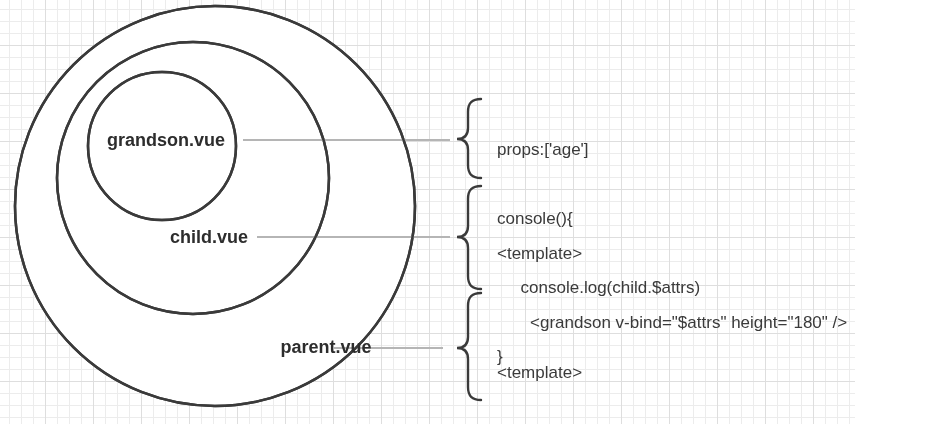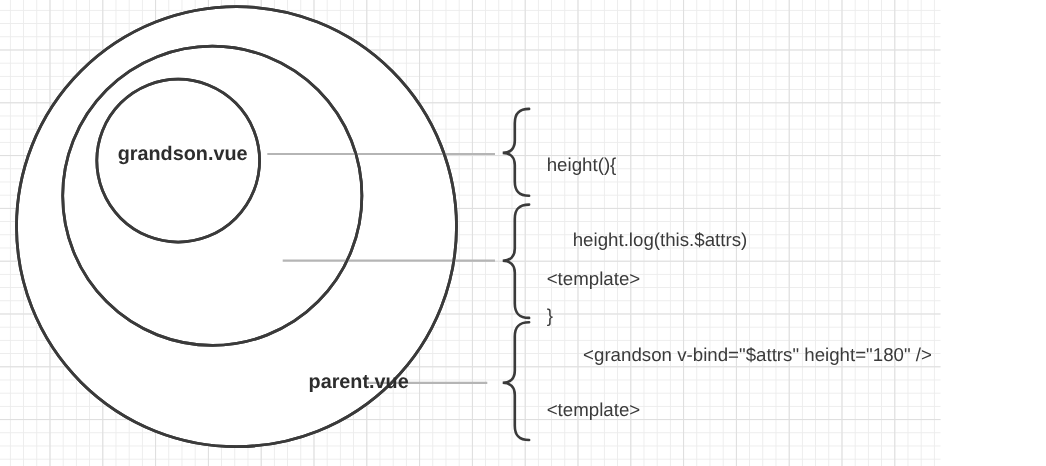"props:['age']" div.code-line { html: none -> <div>props:['age']</div> }
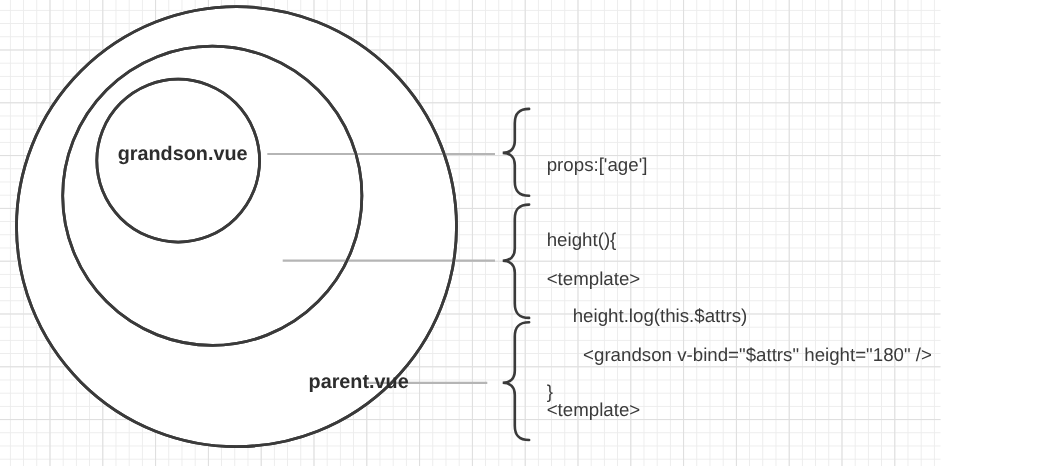"height(){" div.code-line { text: height -> console }
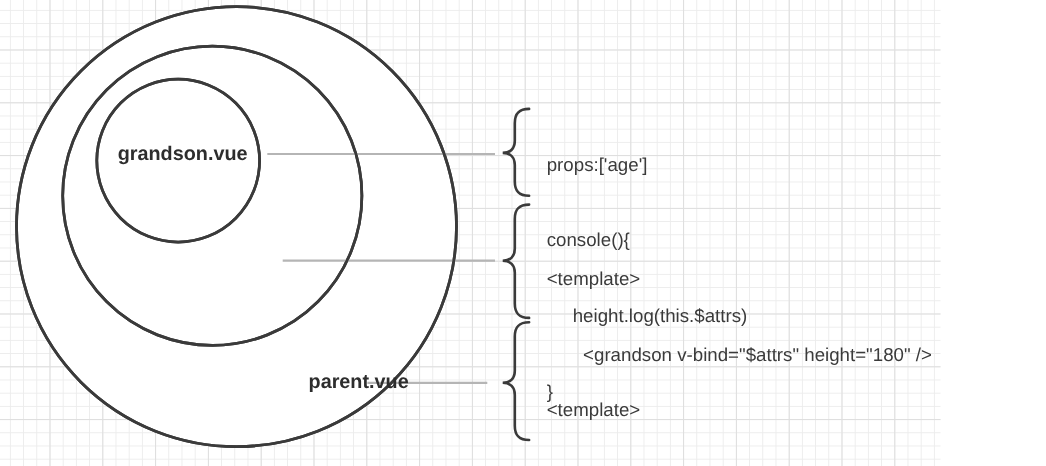"child.vue" div.circle-label { html: none -> <div>child.vue</div> }
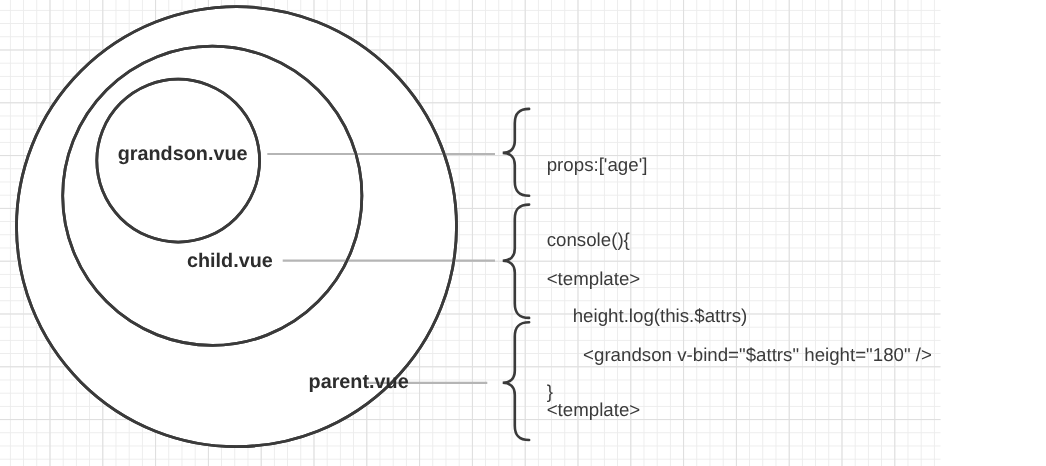"height.log(this.$attrs)" div.code-line { text: height.log(this.$attrs -> console.log(child.$attrs }
